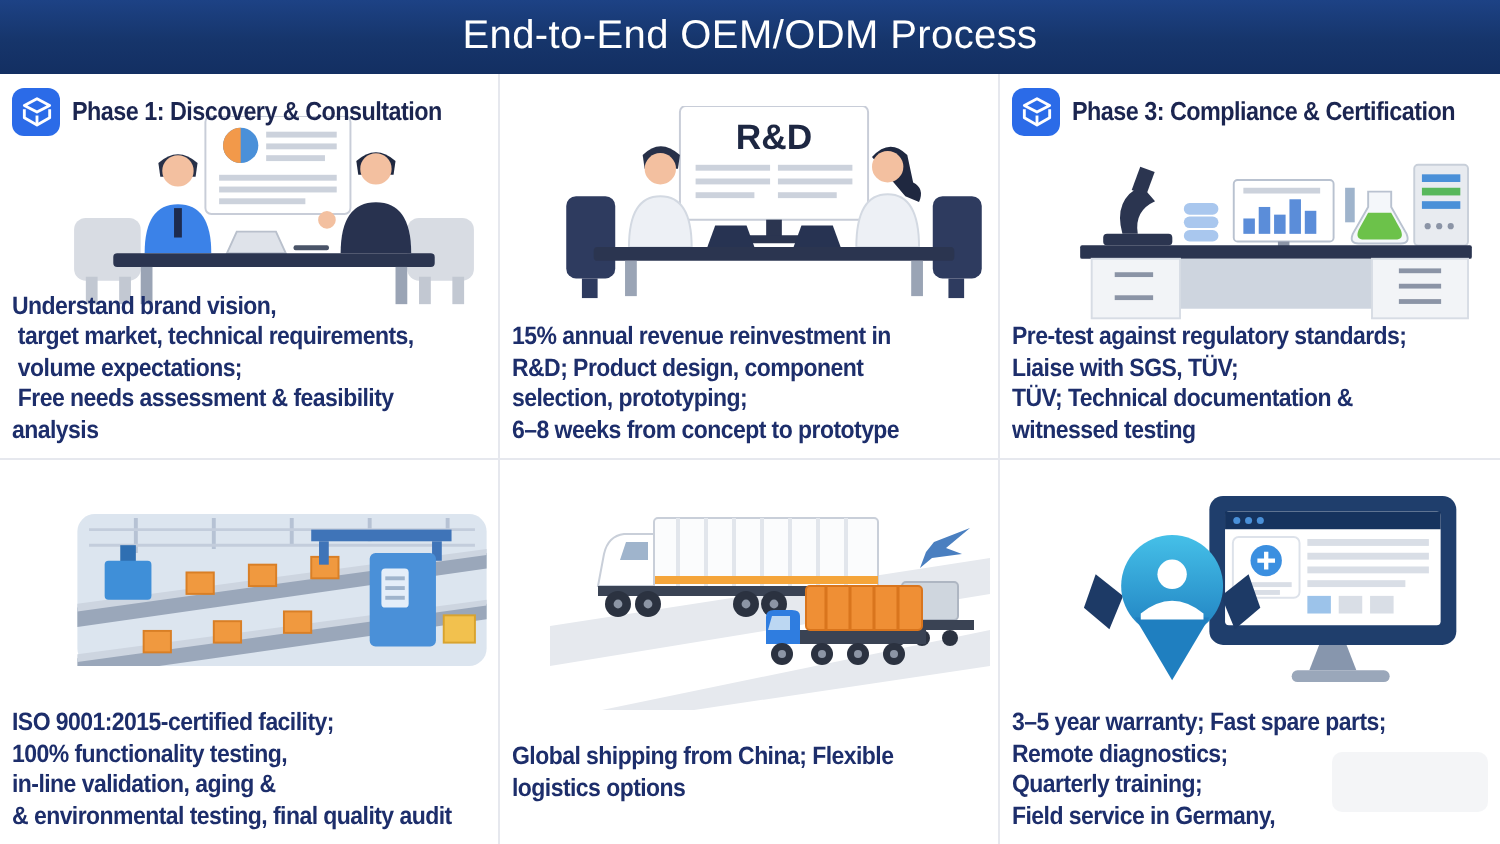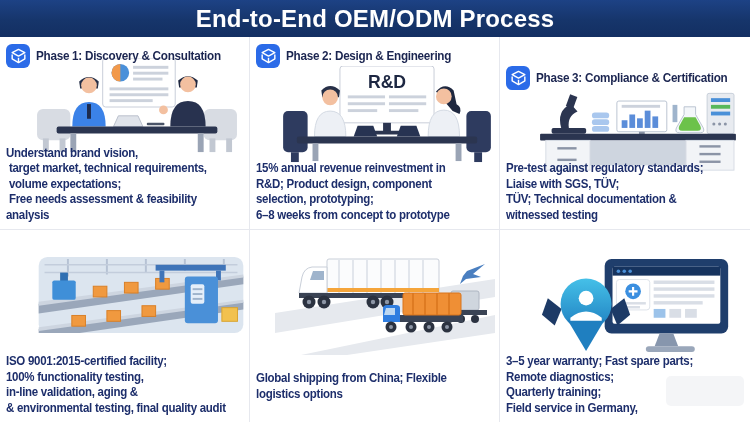"End-to-End OEM/ODM Process" .header-title { font-size: 24px -> 20px; font-weight: 700 -> 400 }
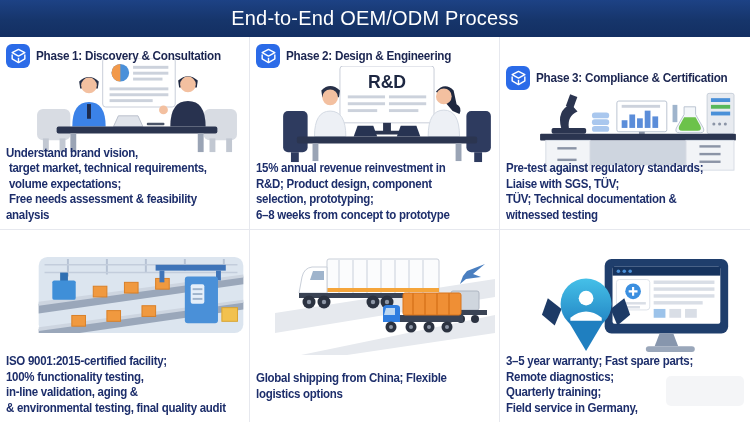"Phase 2: Design & Engineering" div.phase-header { html: <div> <span> <svg> <path></path> <path></path> <path></path> </svg> </span> <span>Phase 2: Design &amp; Engineering</span> </div> -> none }
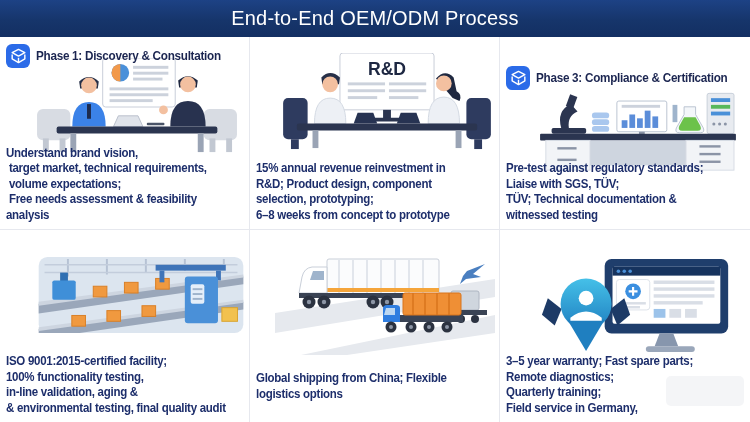"Phase 3: Compliance & Certification" .panel.c3 { margin-top: 22px -> none }
